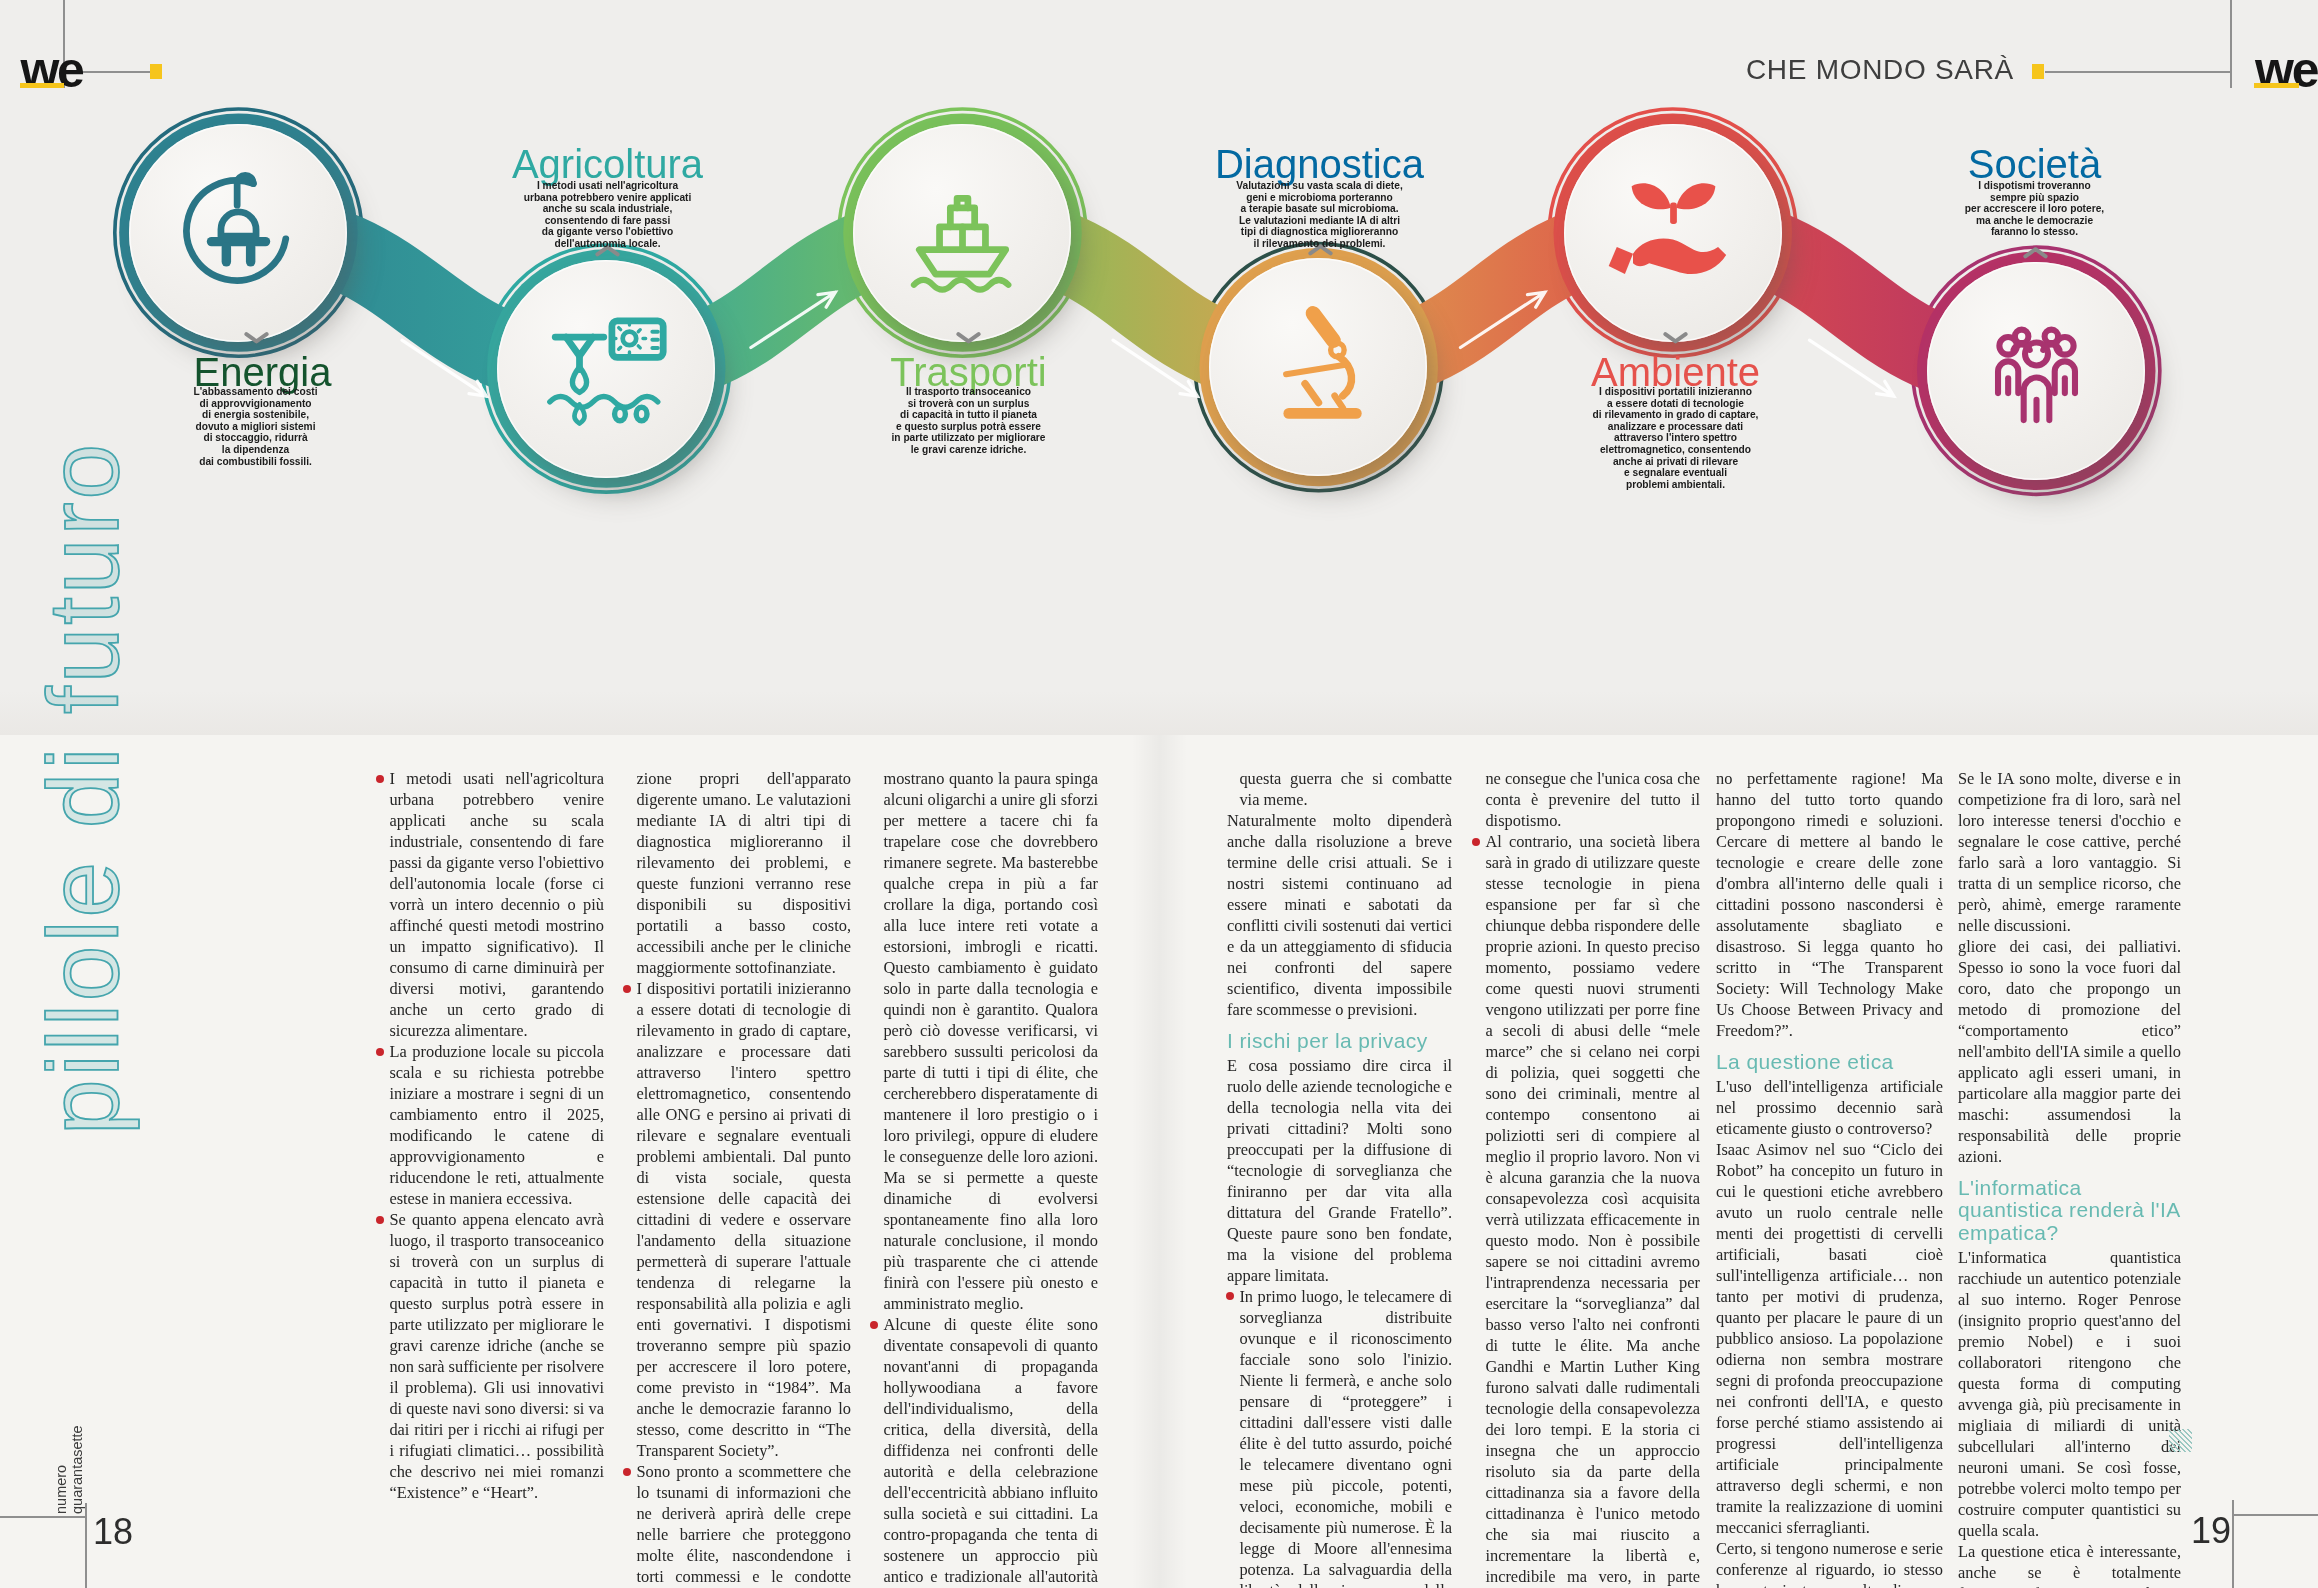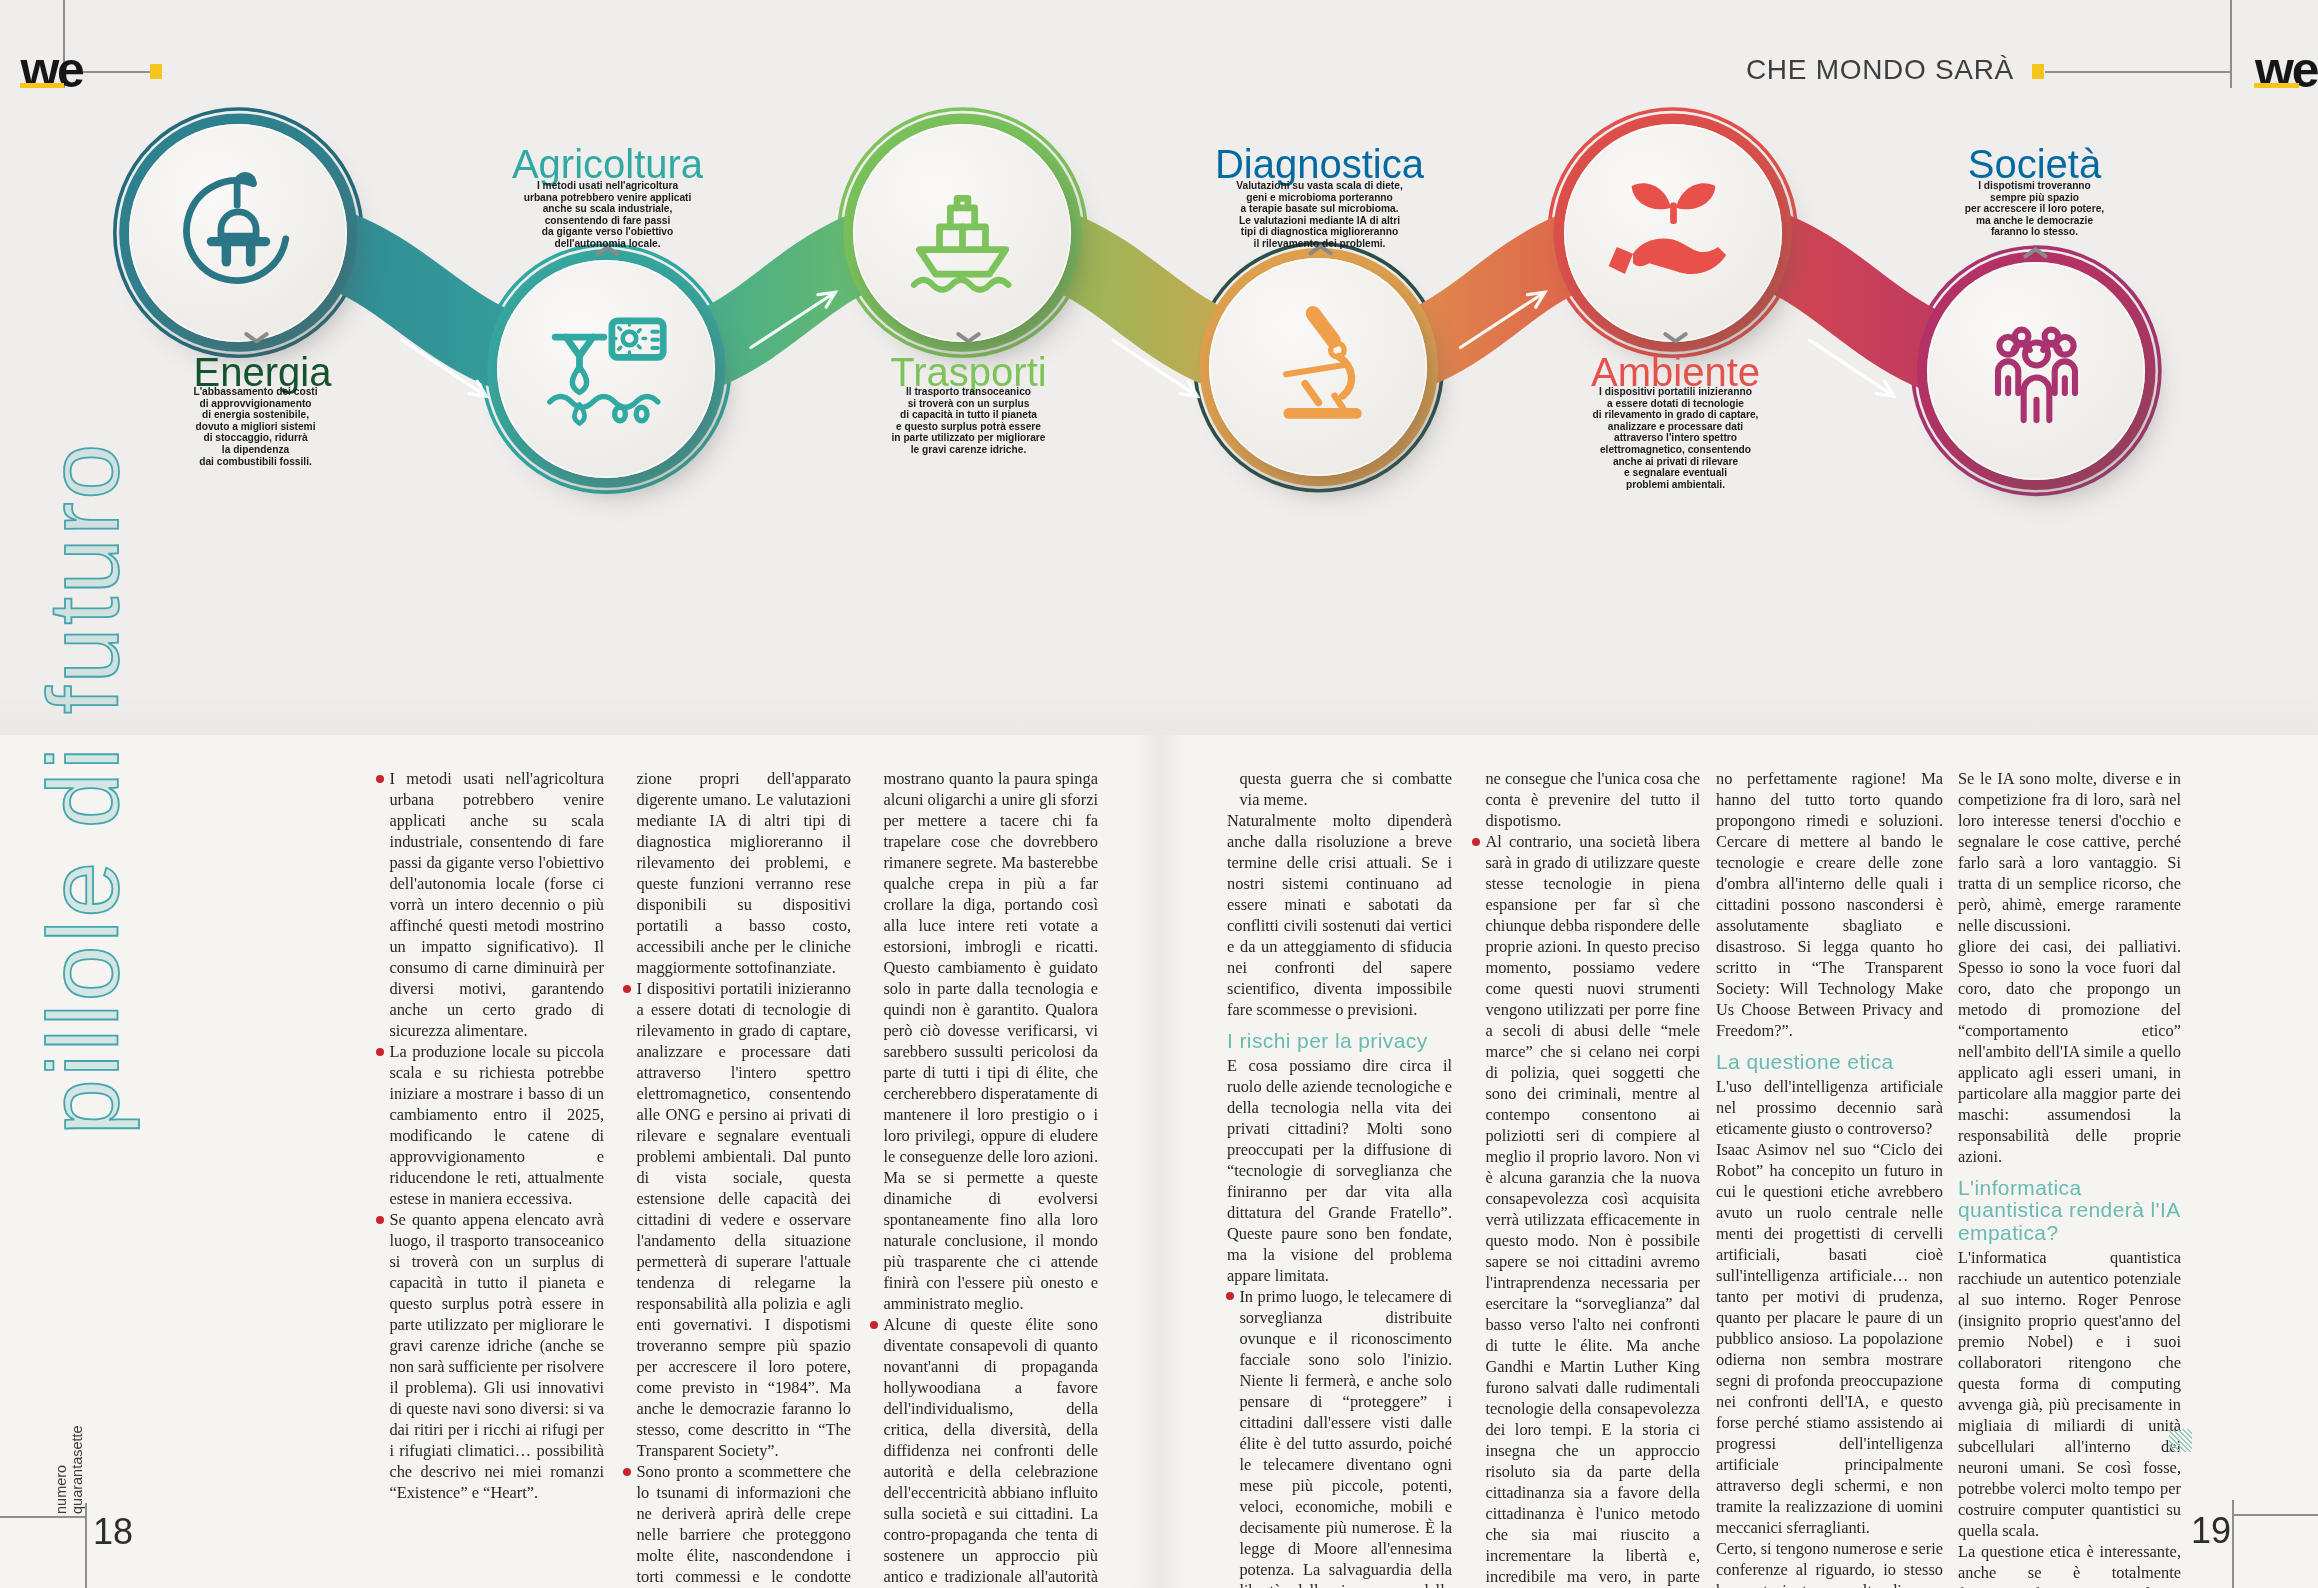"La produzione locale su piccola" p.bullet { text: basso -> segni }
